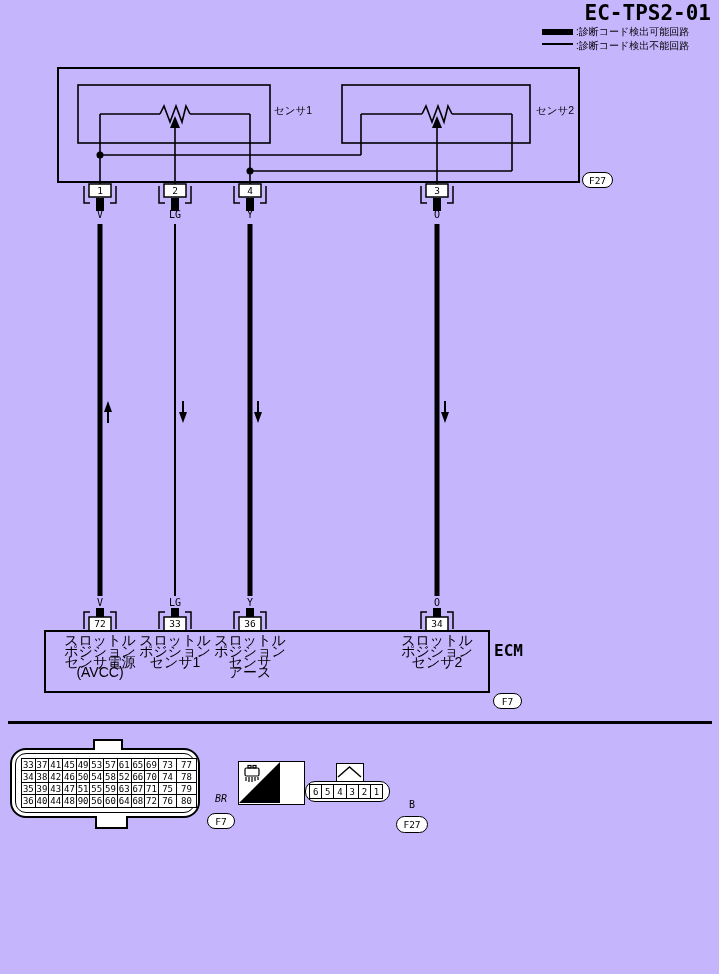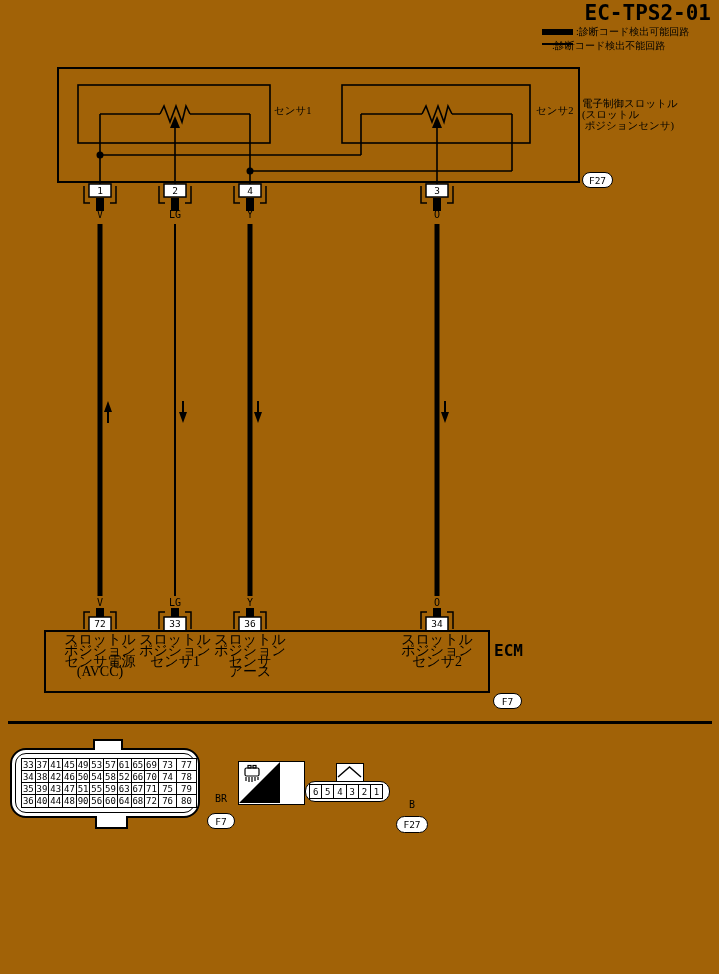"EC-TPS2-01" #page { background: #a16207 -> #c4b5fd }
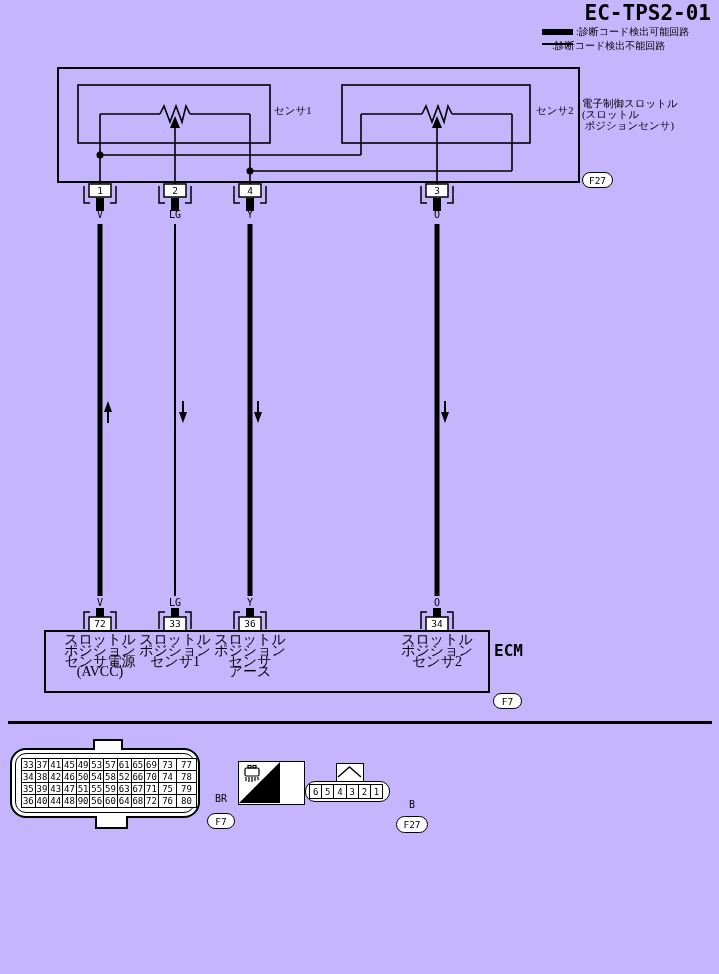":診断コード検出可能回路" .jp { font-family: Liberation Serif, serif -> Liberation Sans, sans-serif }
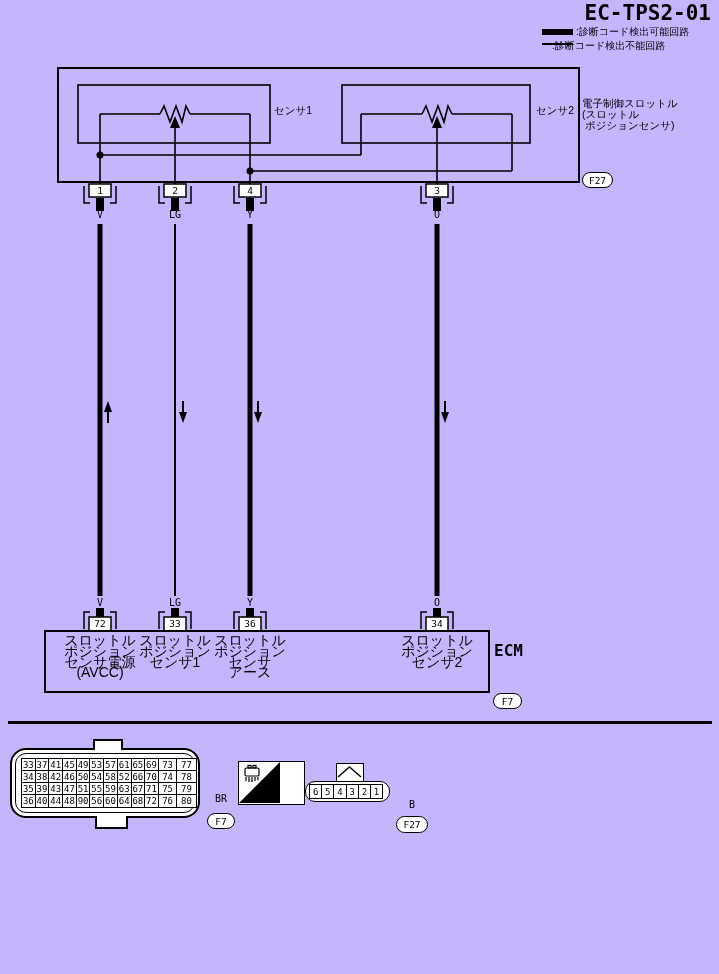":診断コード検出不能回路" div.abs { left: 552px -> 576px }
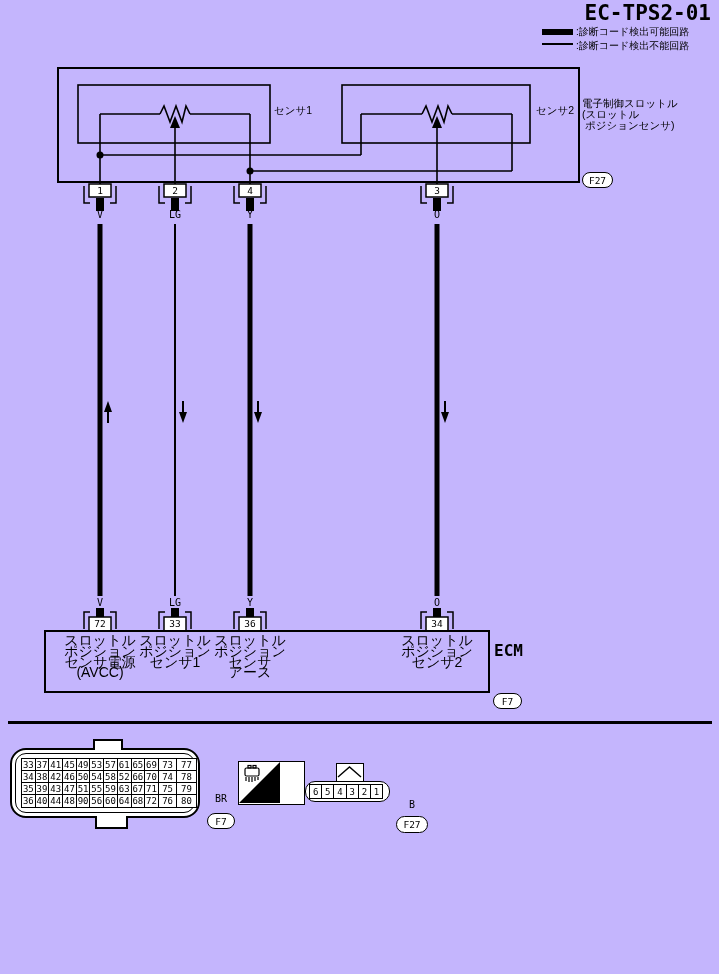"電子制御スロットル" div.abs { html: <div>電子制御スロットル (スロットル &nbsp;ポジションセンサ)</div> -> none }
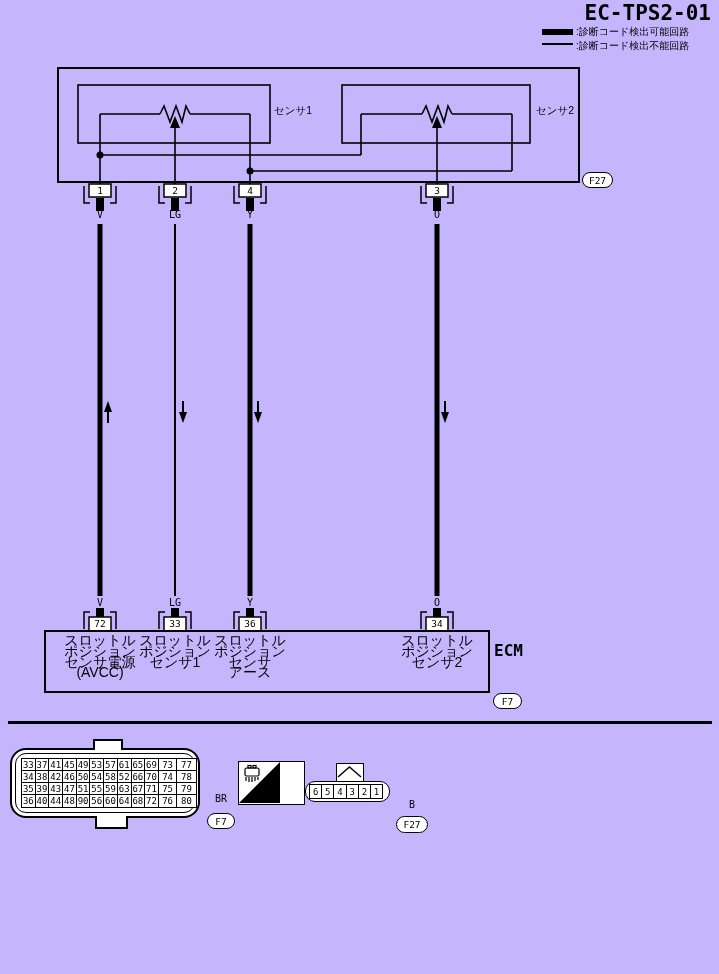"BR" div.abs { font-style: none -> italic }
